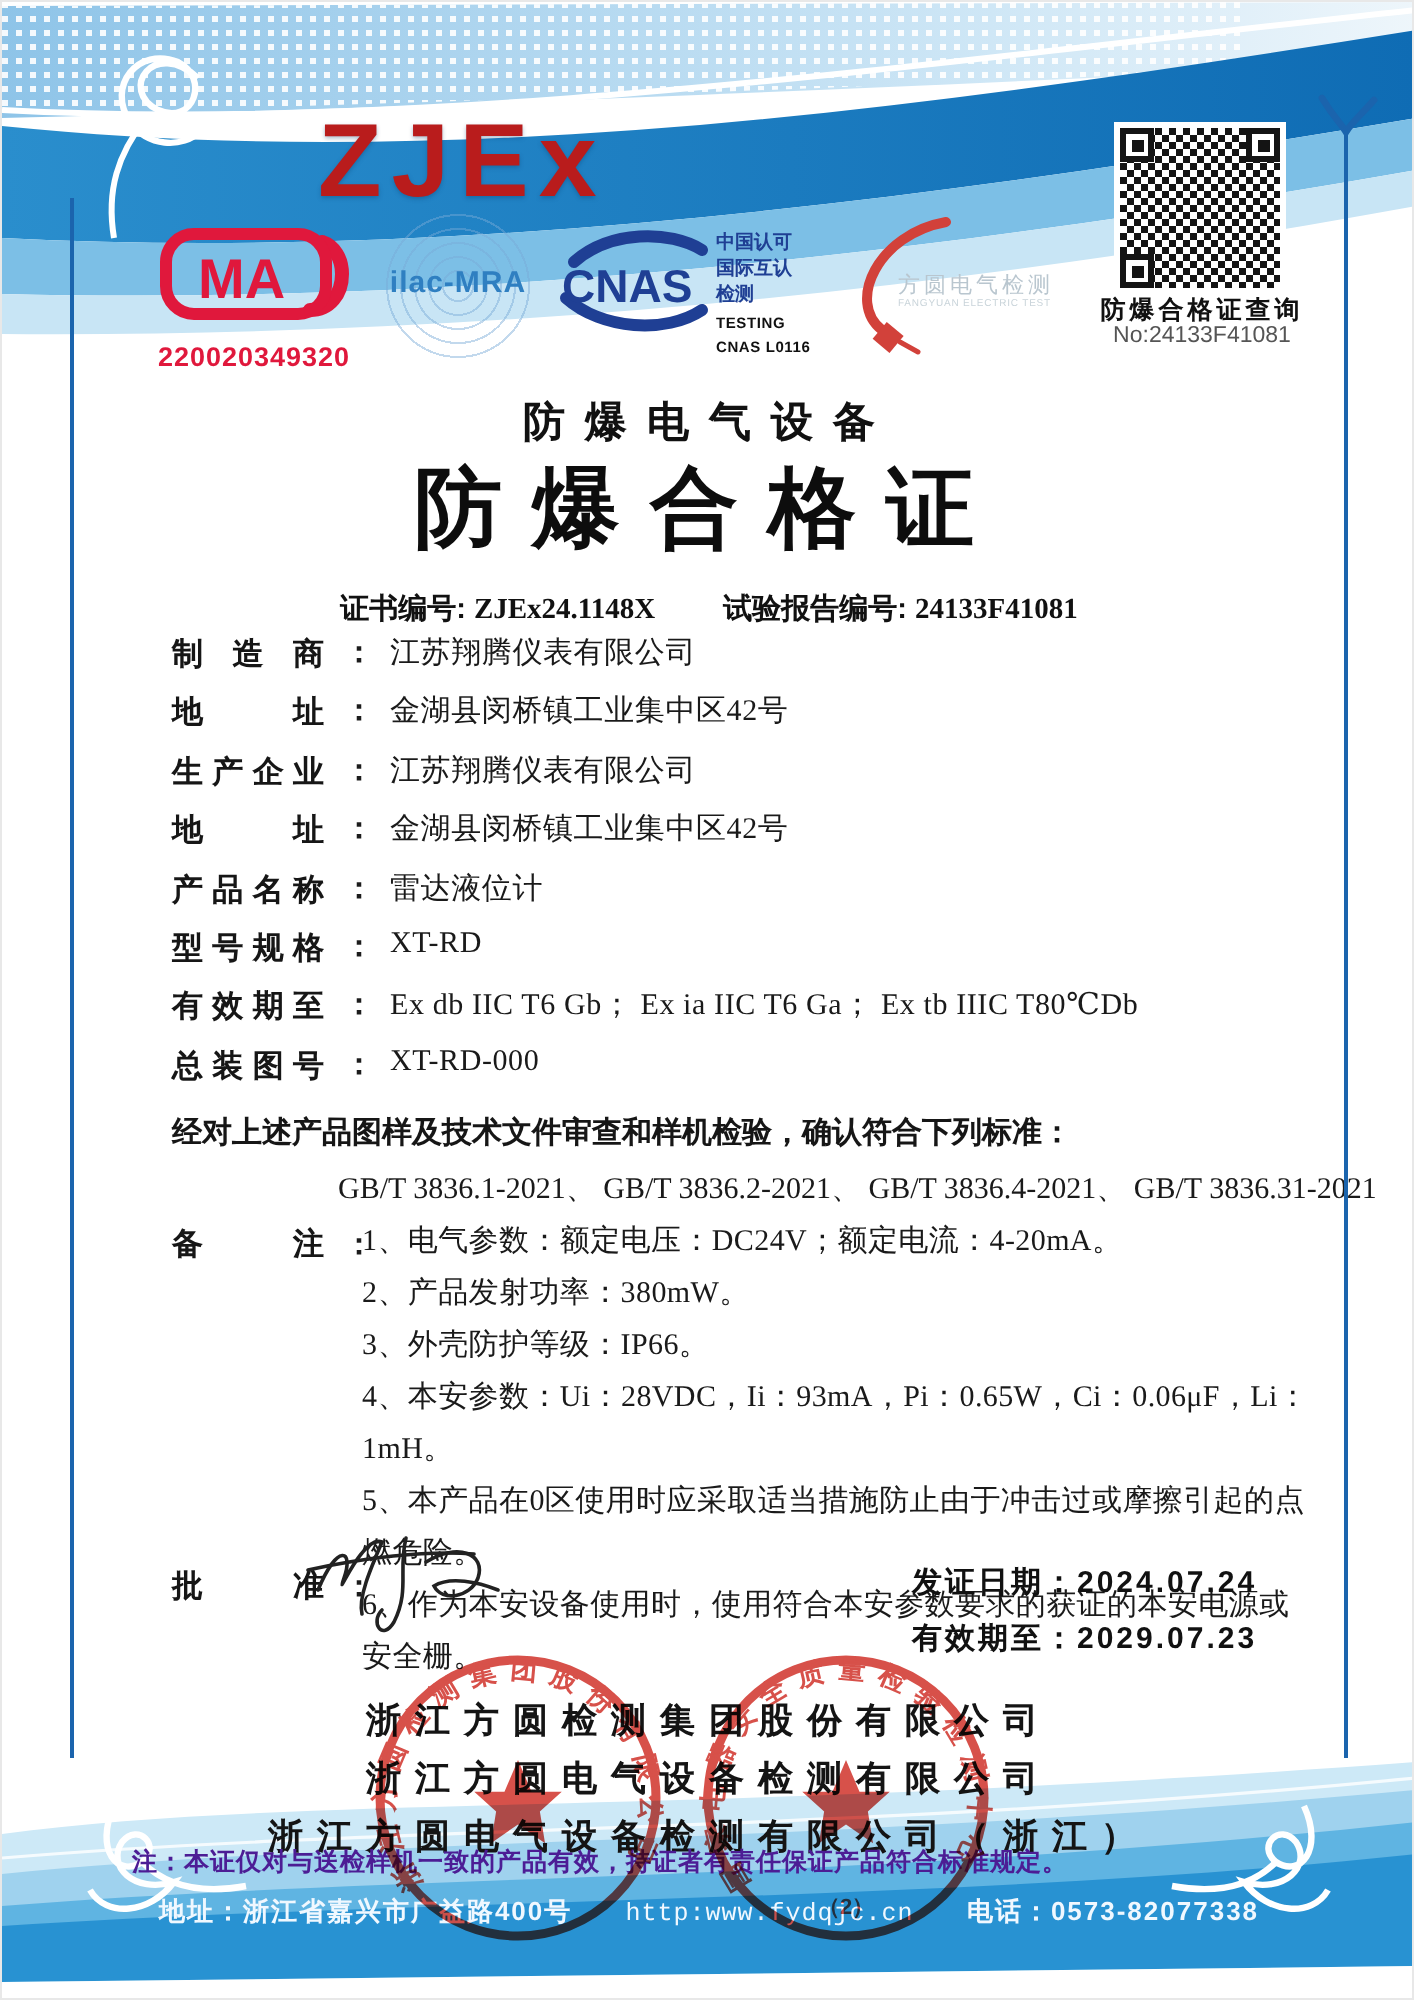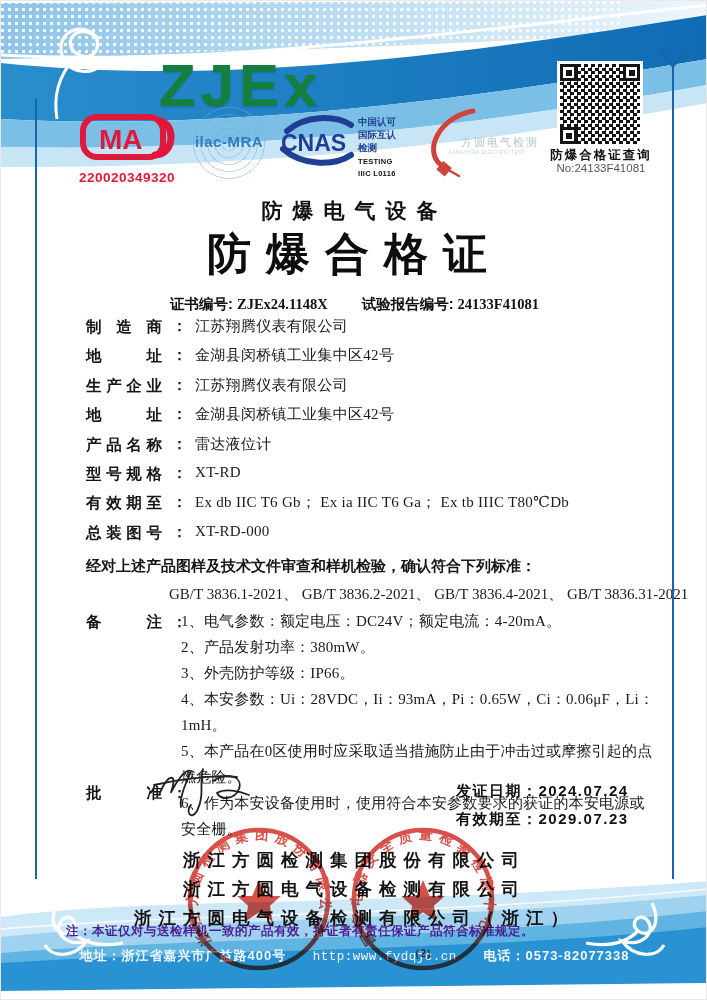"ZJEx" #brand { color: #15803d -> #b91c1c; font-size: 60px -> 52px }
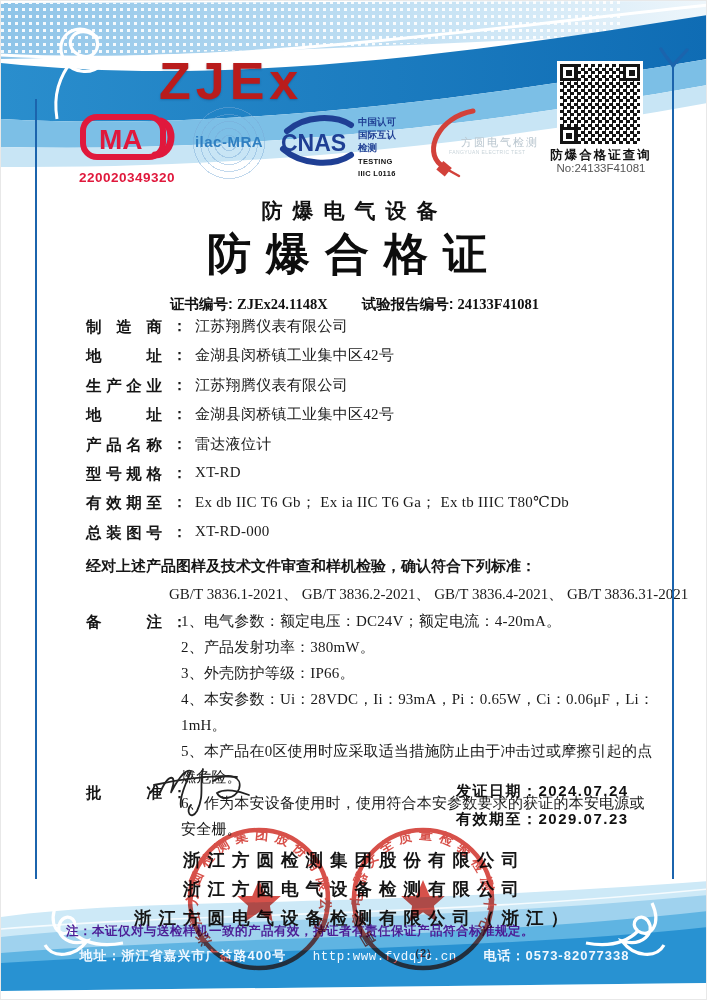"方圆电气检测" #fy .fy-cn { left: 40px -> 28px }
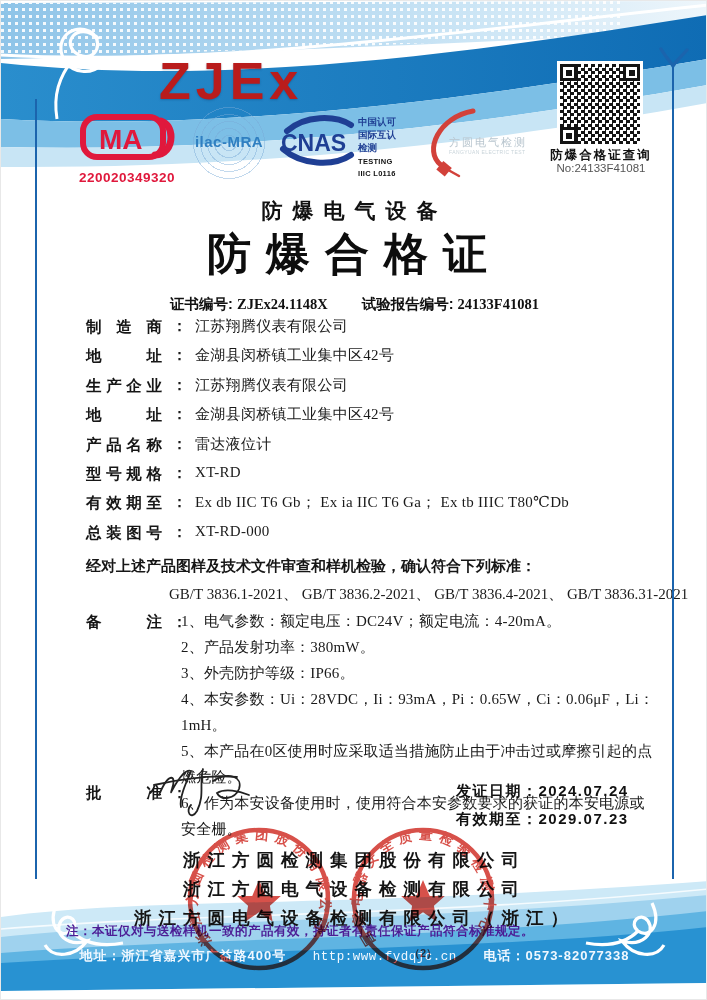"IIIC L0116" div.blk { text: IIIC -> CNAS }
